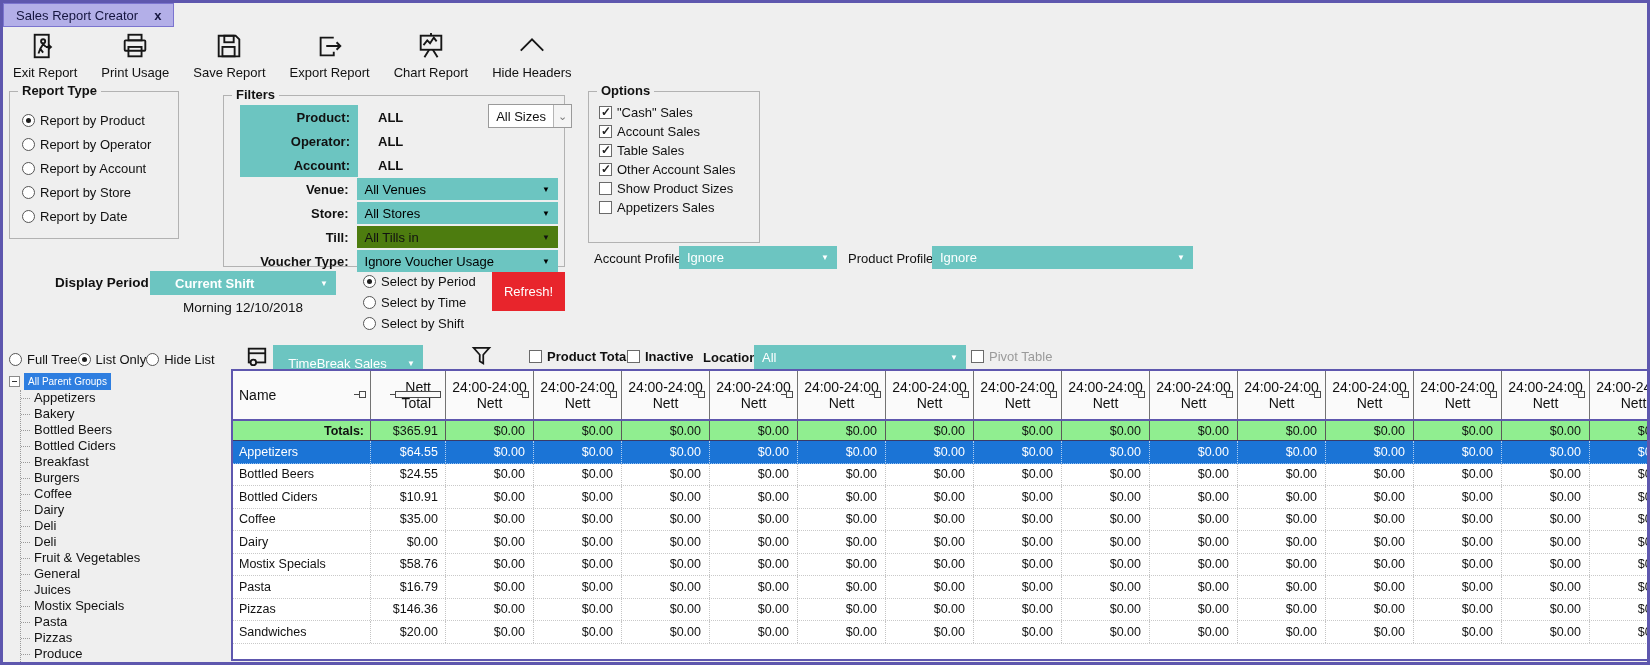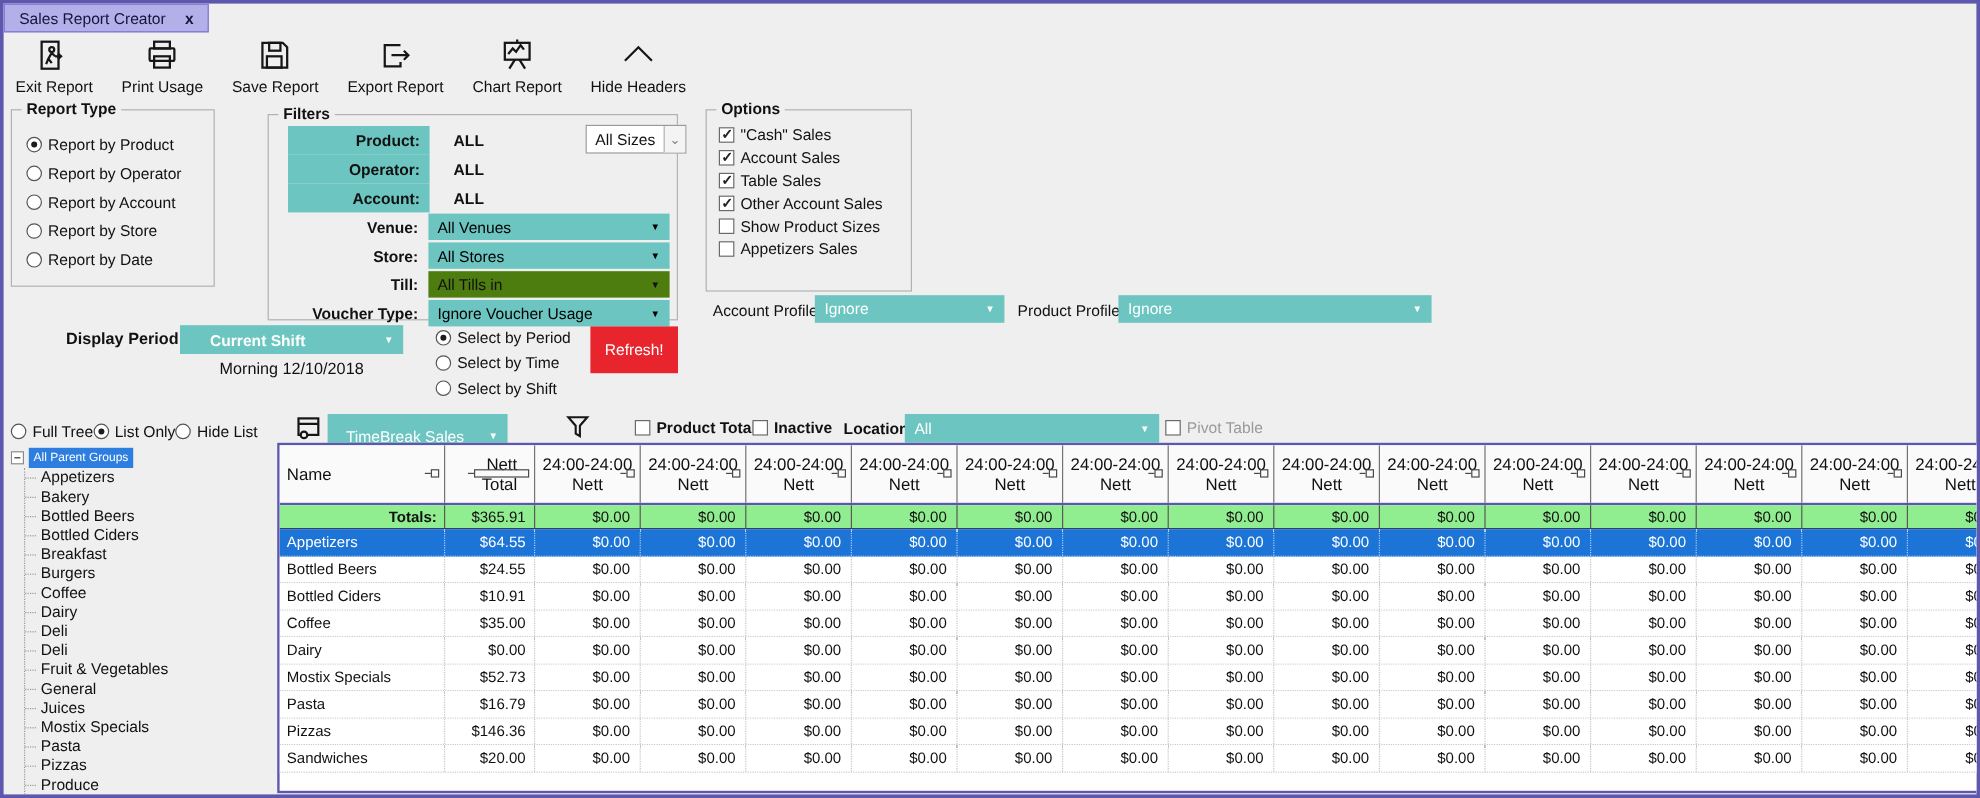"$52.73" div.cell { text: $52.73 -> $58.76 }
